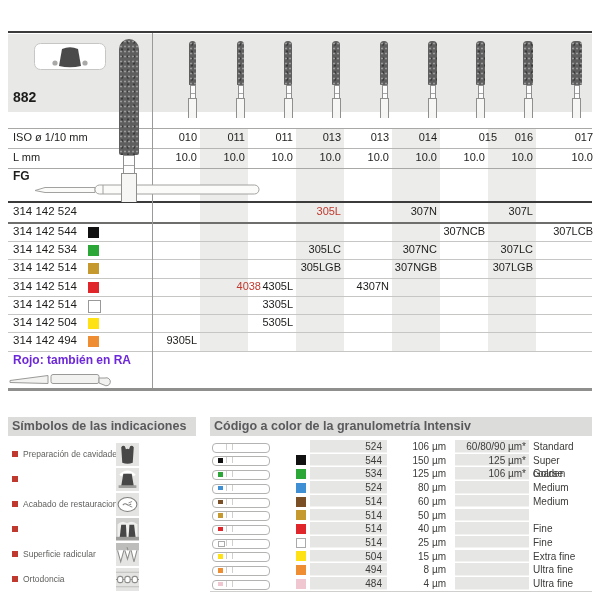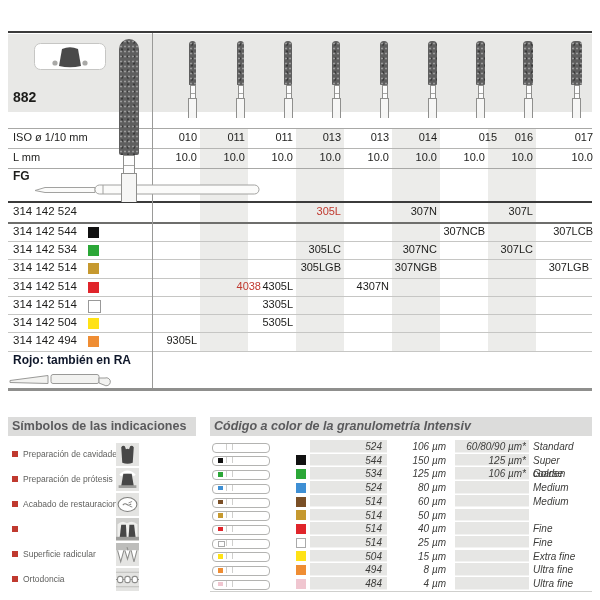"307LGB" div.pcell { left: 504px -> 480px; padding-left: 32px -> none }
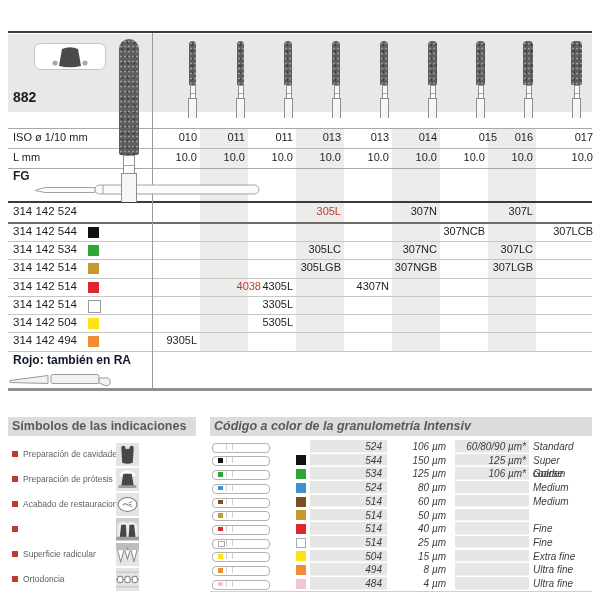"Rojo: también en RA" #note-red { color: #0f172a -> #6d28d9 }
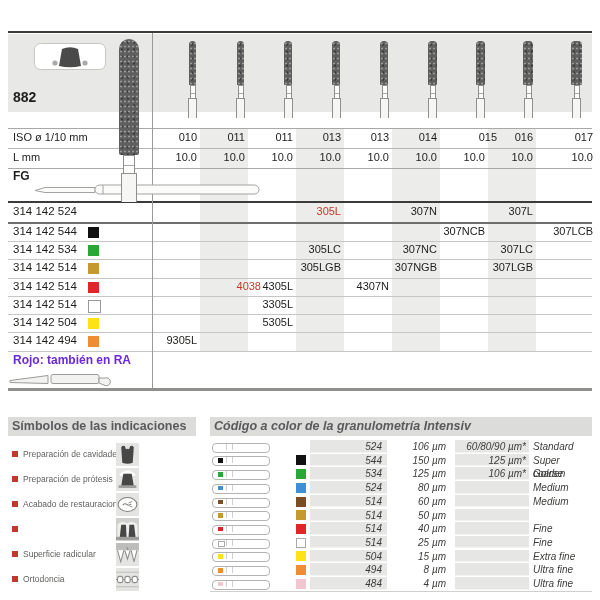"Código a color de la" #grit-panel { font-style: italic -> none }
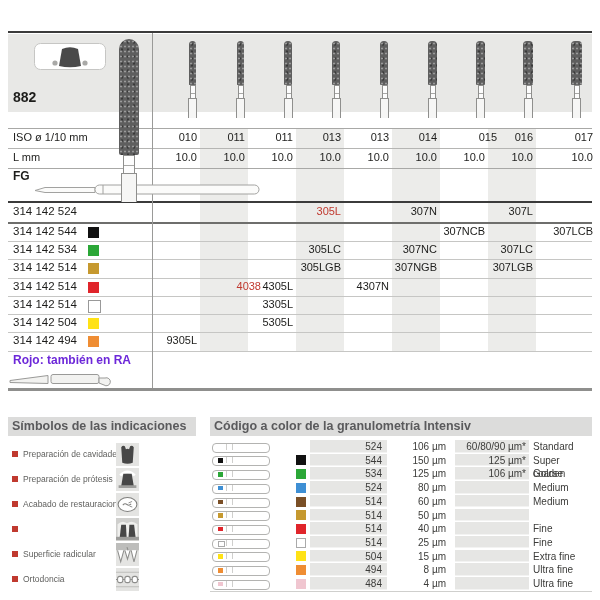"Preparación de prótesis" div.sym-label { html: <div>Preparación de prótesis</div> -> none }
